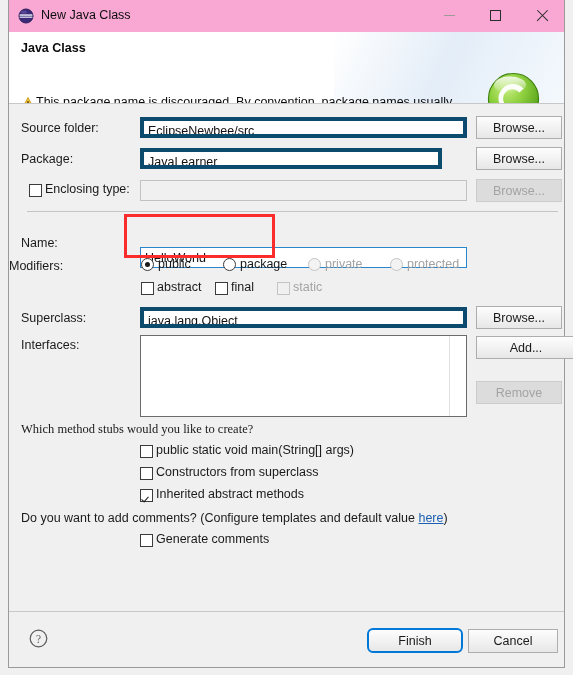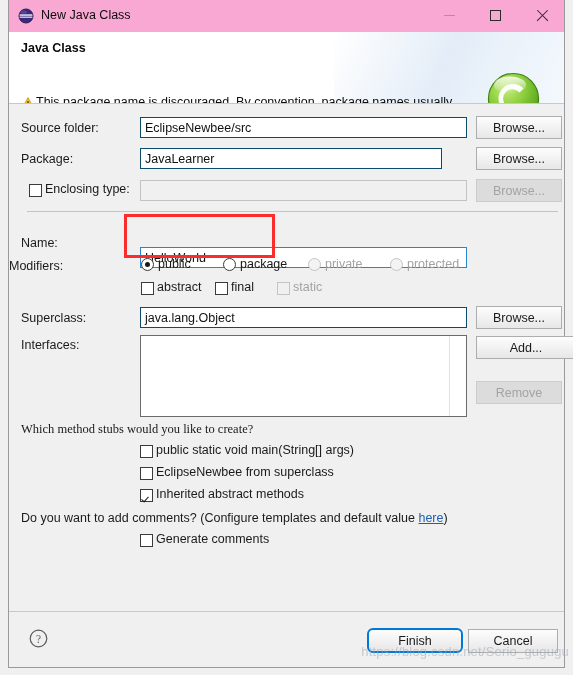"EclipseNewbee/src" .tf { border: 1px solid #0c4a6e -> 4px solid #0c4a6e }
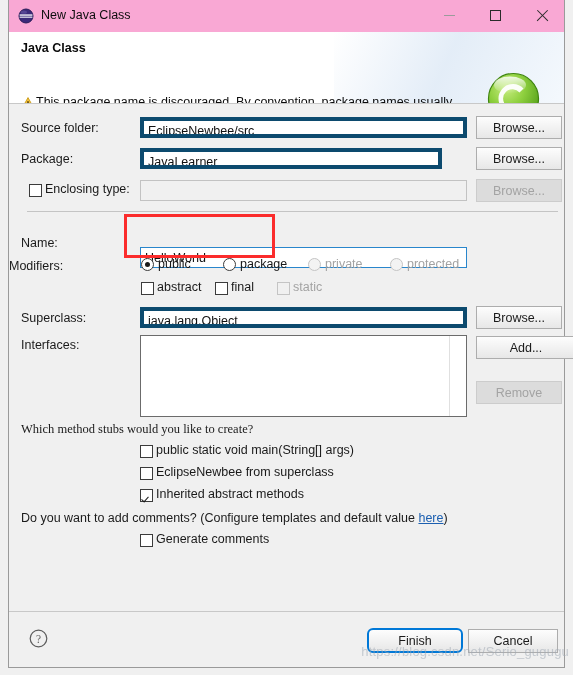"EclipseNewbee from superclass" div.ctl-label { text: EclipseNewbee -> Constructors }
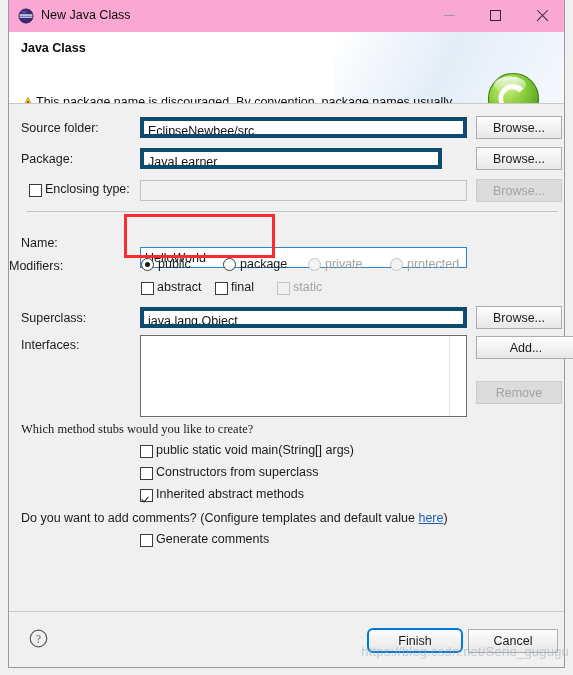"https://blog.csdn.net/Serio_gugugu" div.watermark { html: <div>https://blog.csdn.net/Serio_gugugu</div> -> none }
